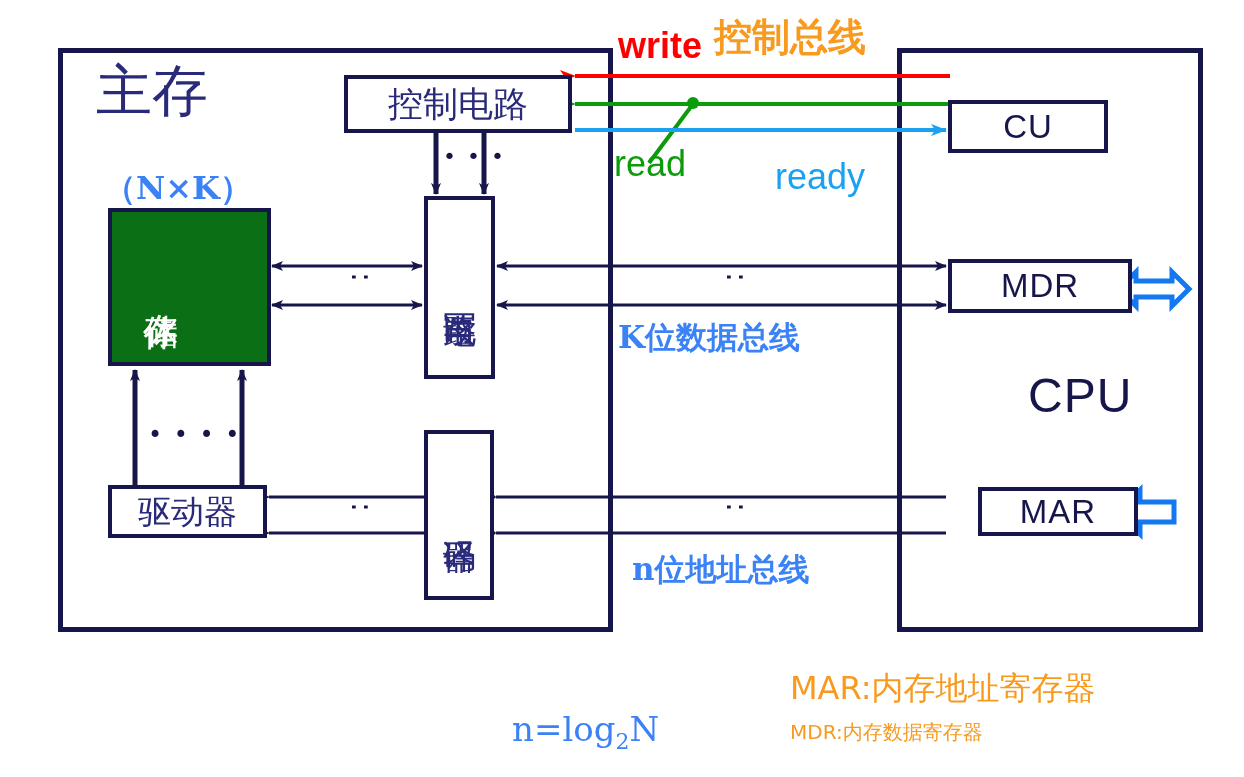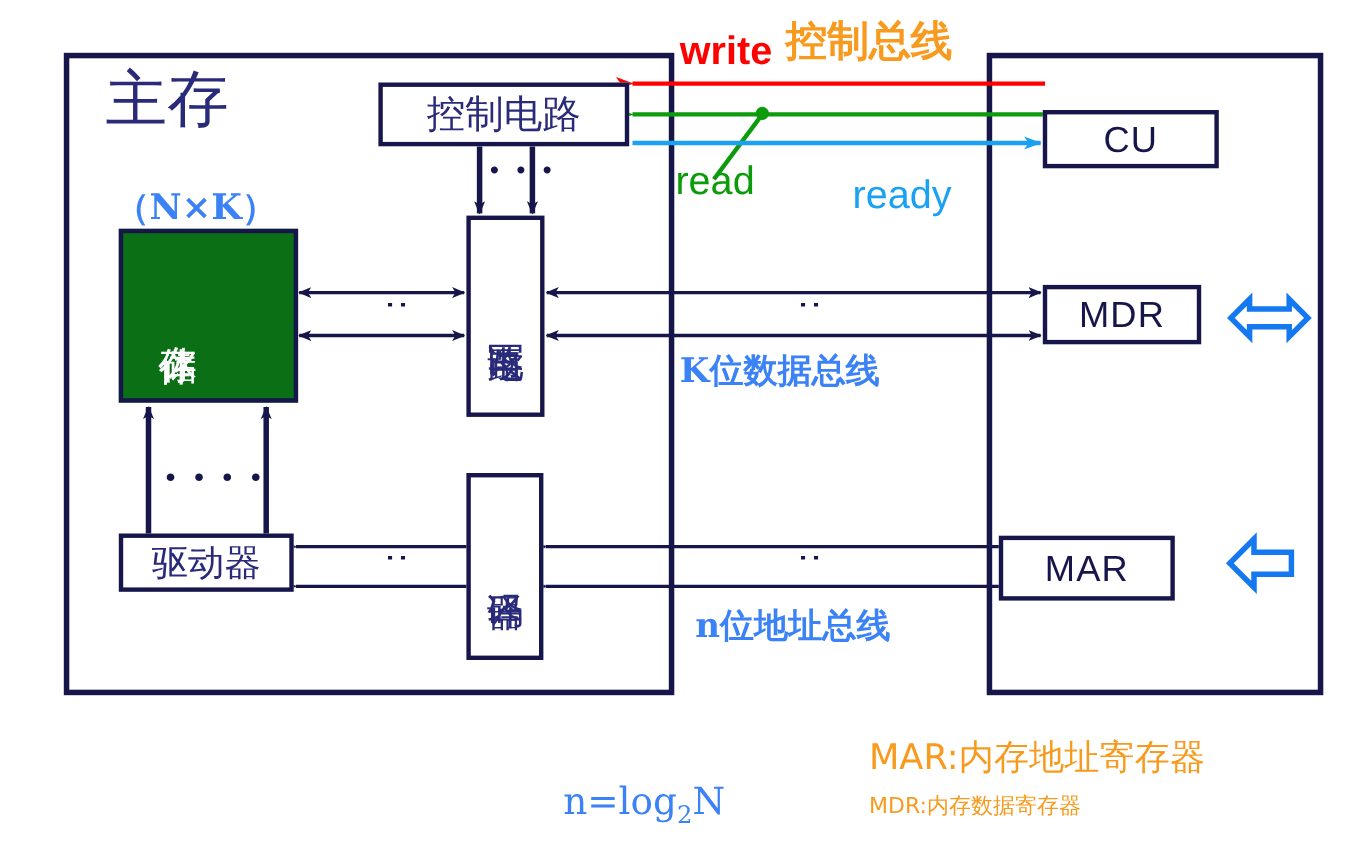"MDR" div.box { width: 144px -> 184px }
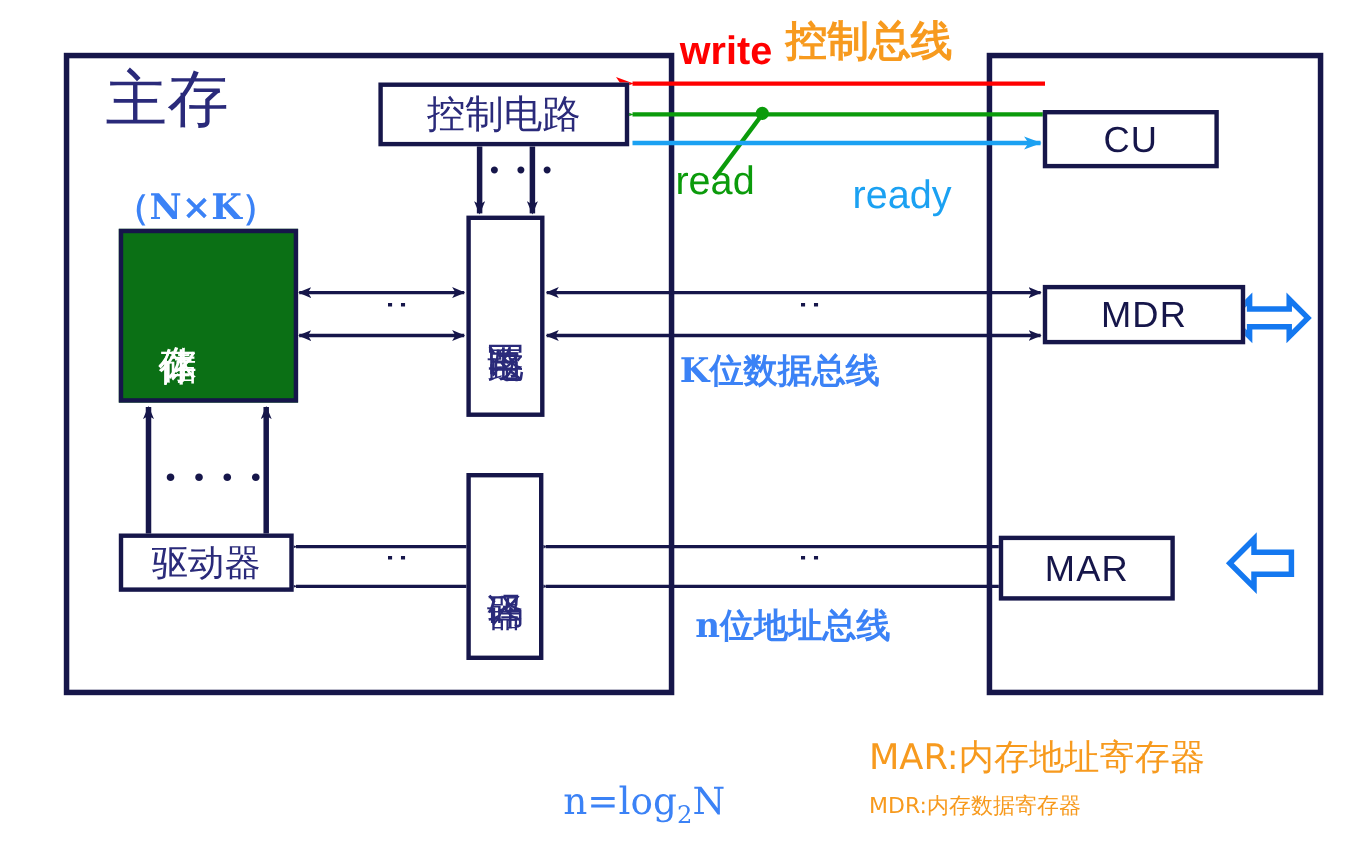"CPU" div.label { html: none -> <div>CPU</div> }
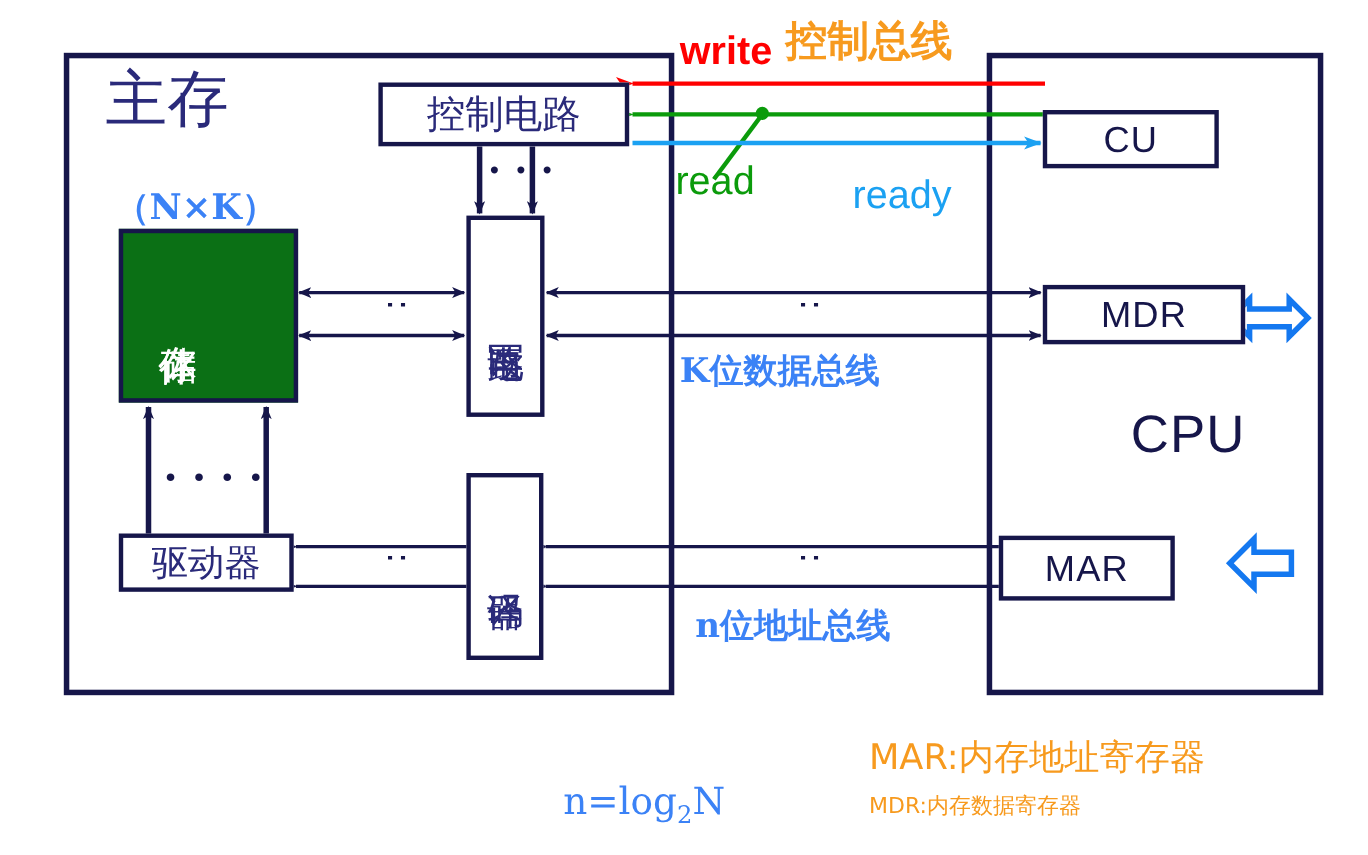"MAR" div.box { height: 59px -> 49px; left: 908px -> 978px }
